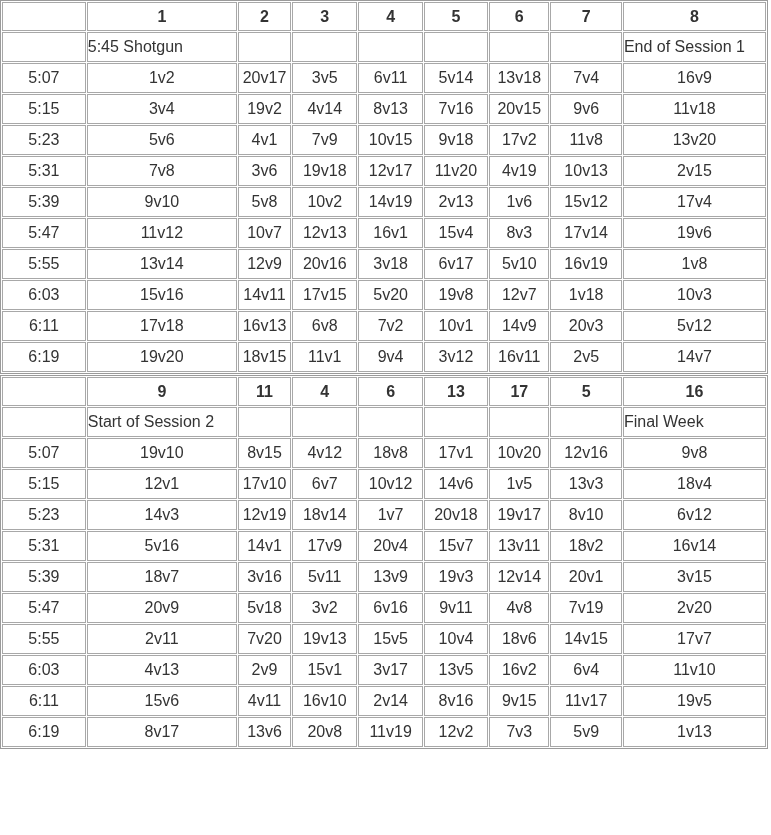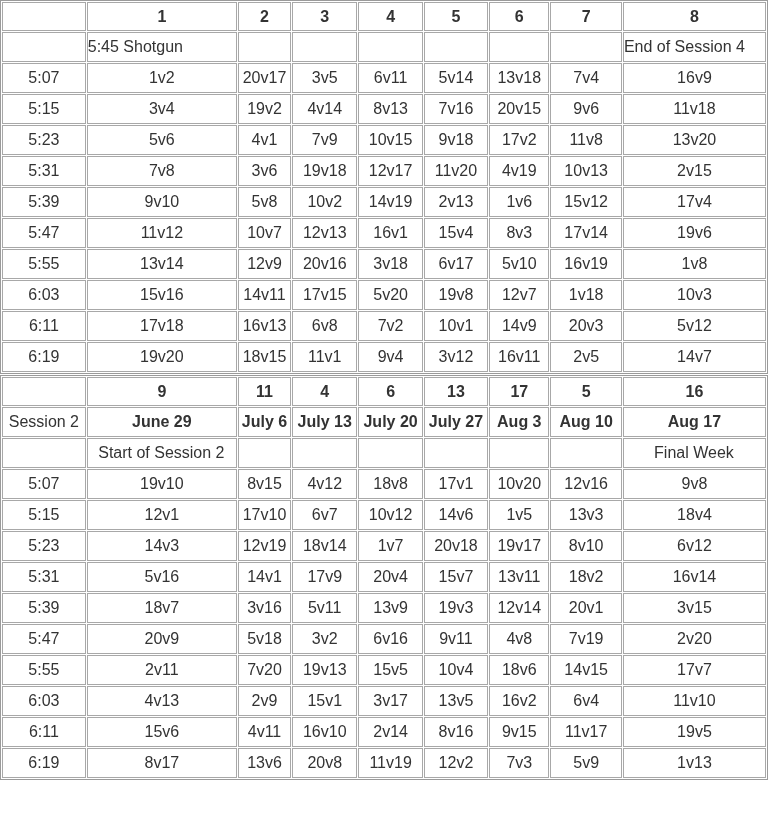"End of Session 4" td.note { text: 4 -> 1 }
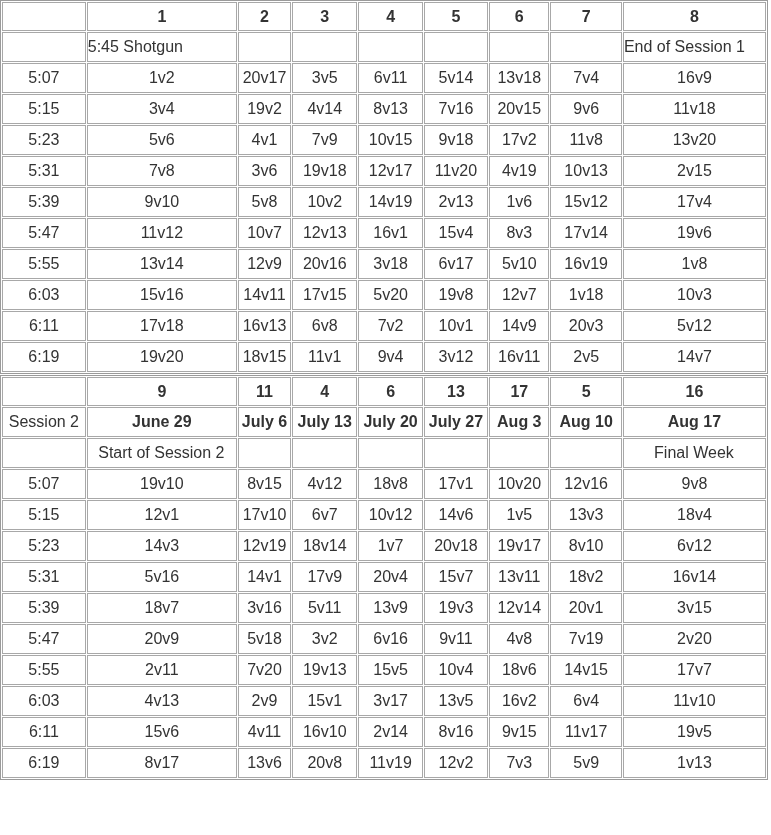"Session 2" tr { html: <tr> <td>Session 2</td> <td>June 29</td> <td>July 6</td> <td>July 13</td> <td>July 20</td> <td>July 27</td> <td>Aug 3</td> <td>Aug 10</td> <td>Aug 17</td> </tr> -> none }
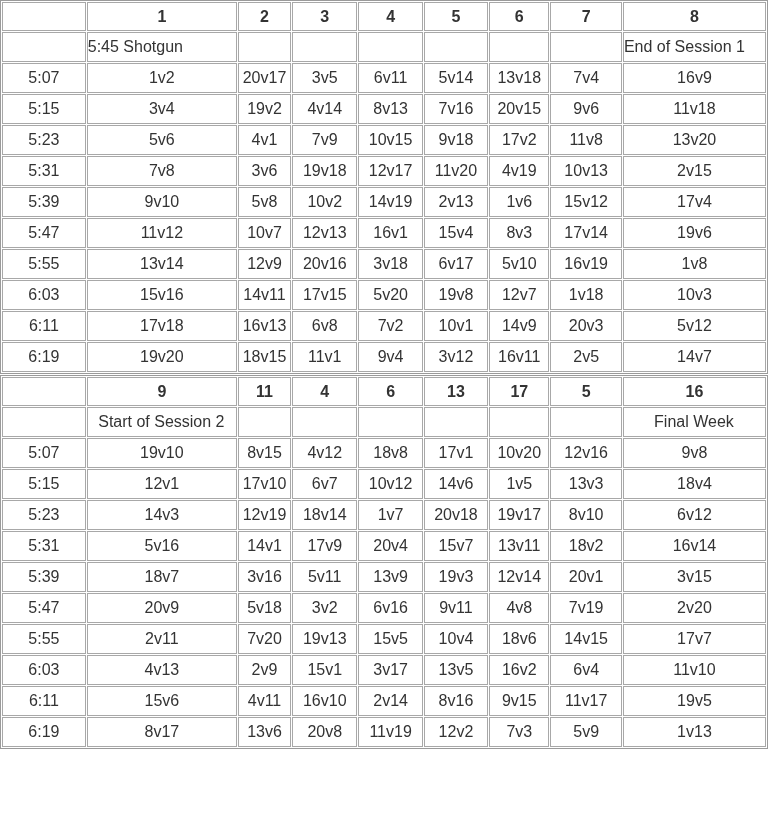"Start of Session 2" .schedule td.note.center { text-align: center -> none }
